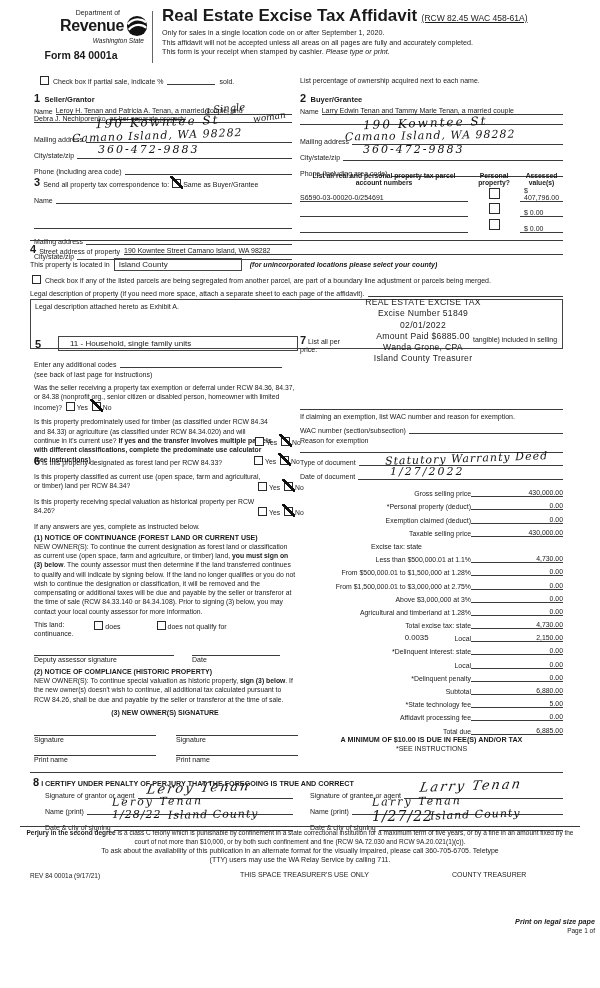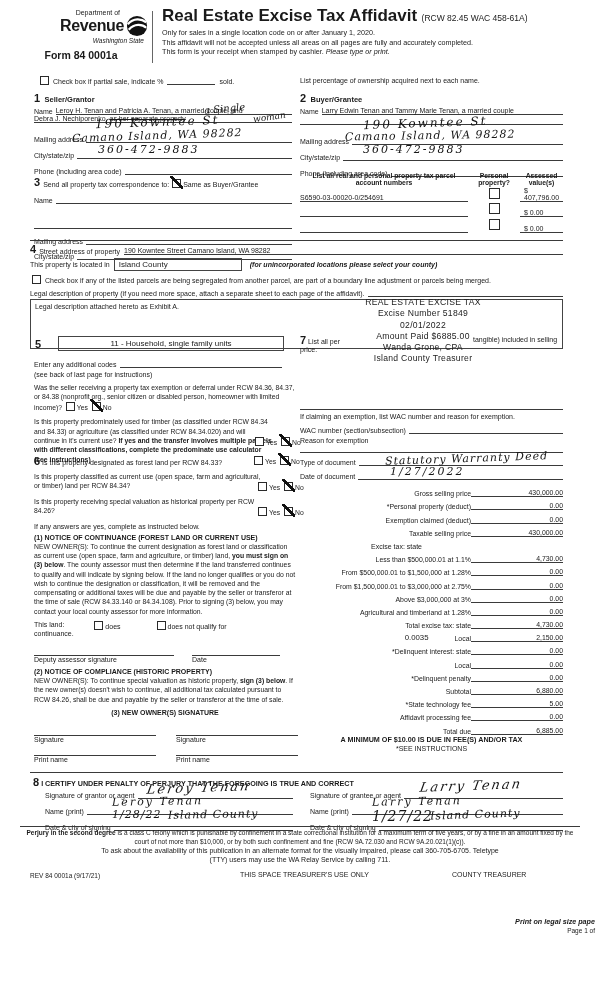"(RCW 82.45 WAC 458-61A)" .fs85 { text-decoration: none -> underline }
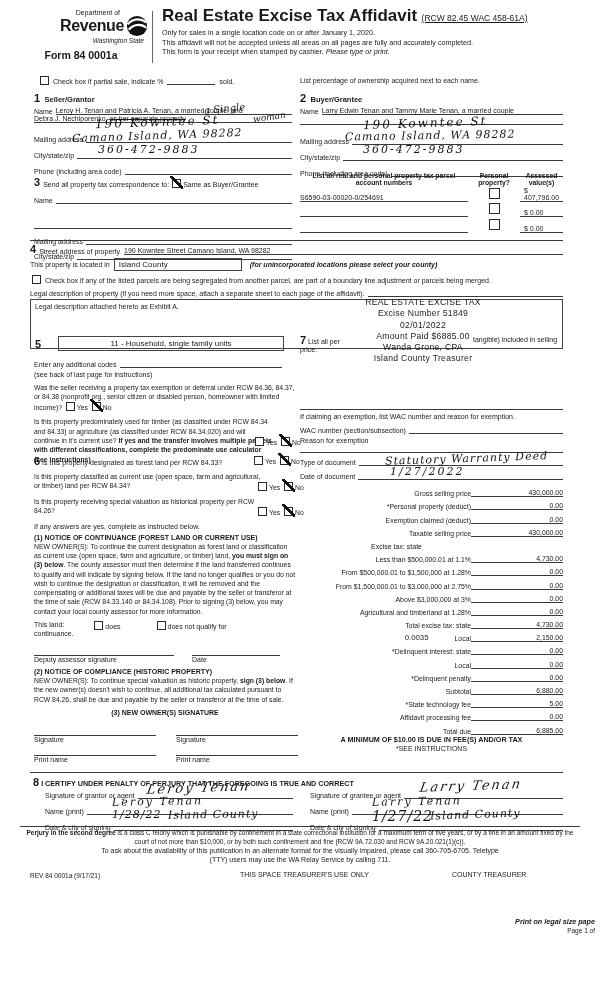"Only for sales in a" div { text: January -> September }
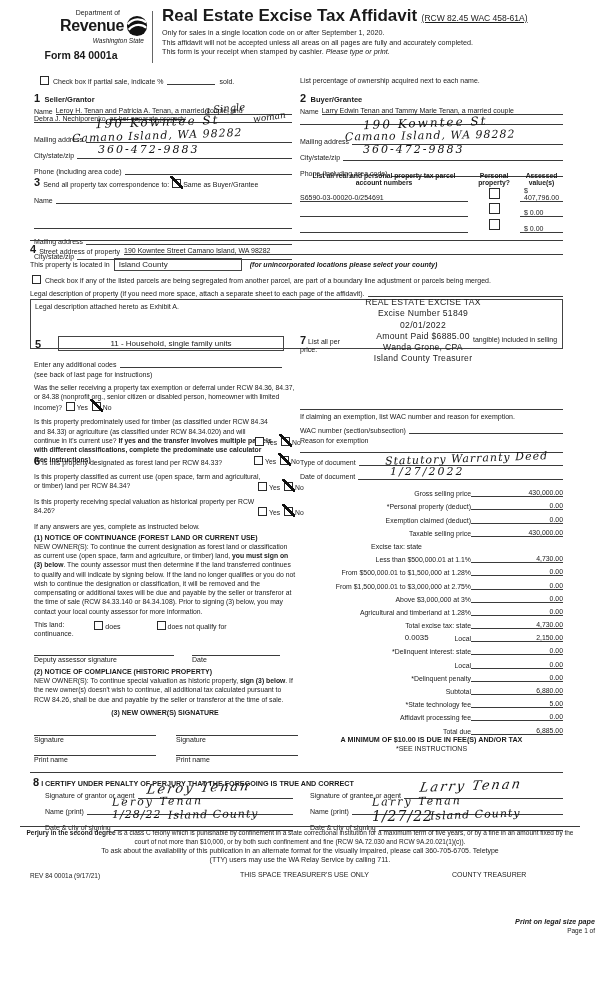"11 - Household, single family" div.abs { padding: 2px 4px -> 2px 11px; text-align: center -> none }
